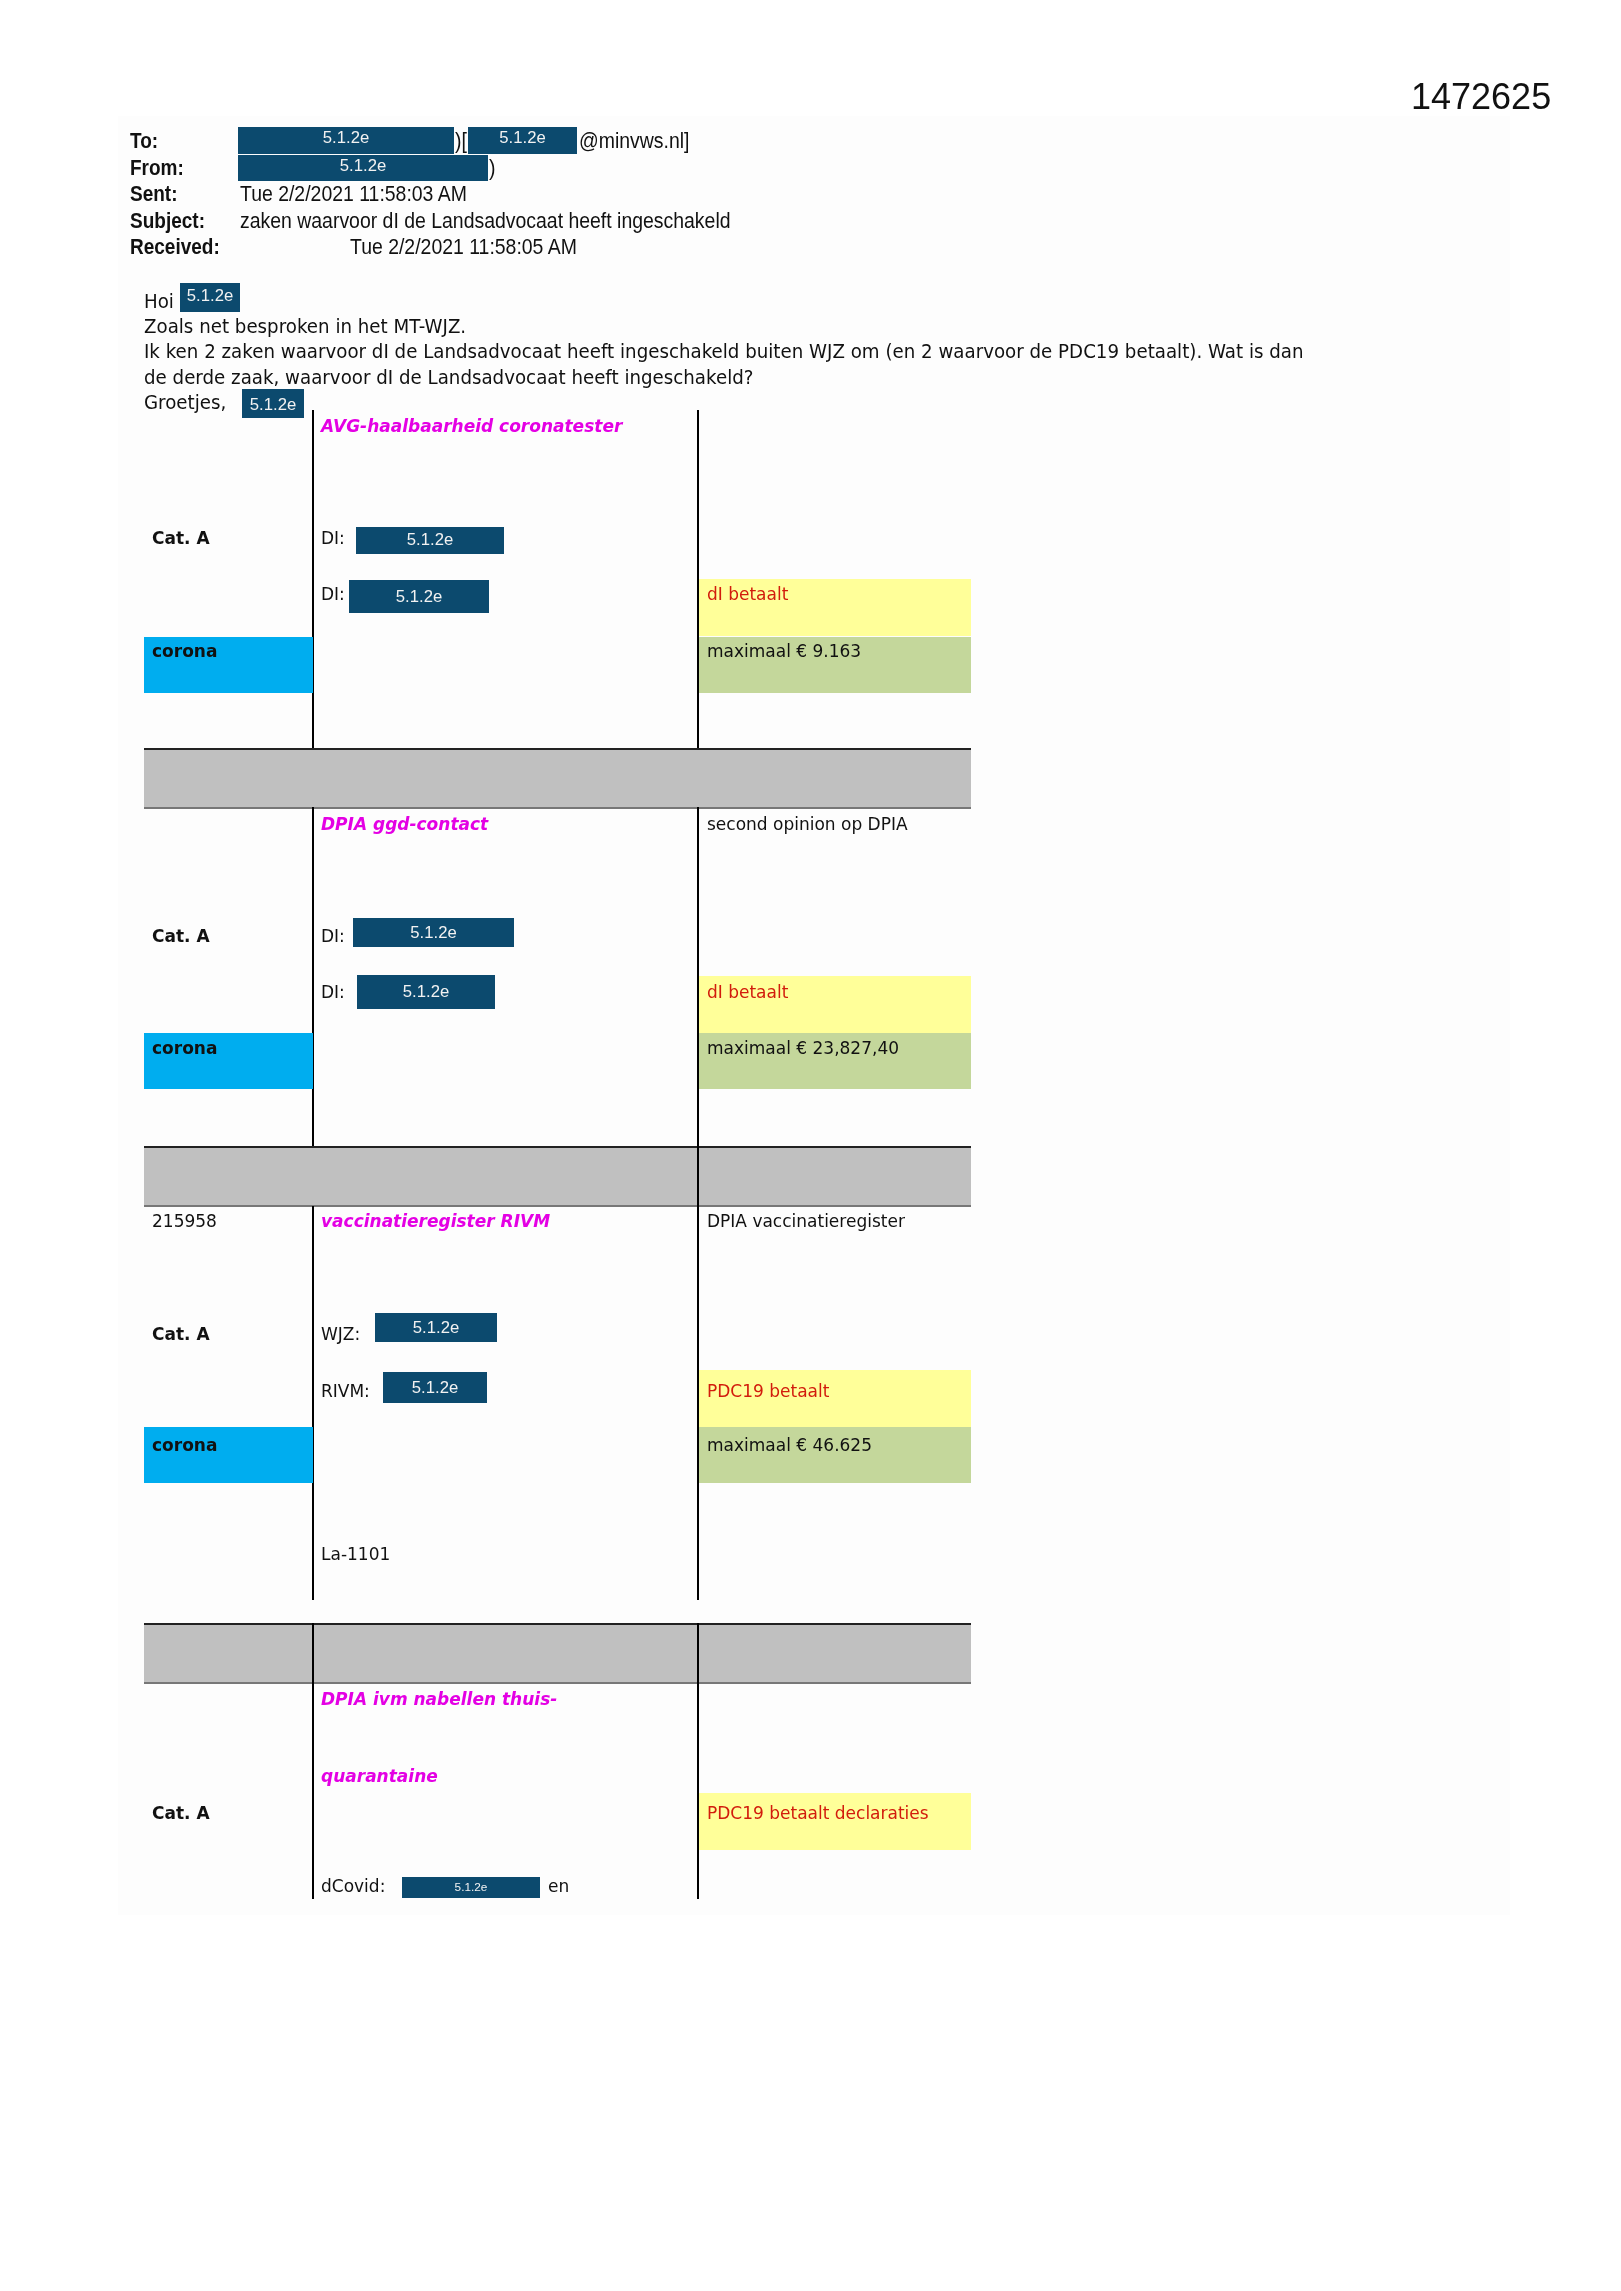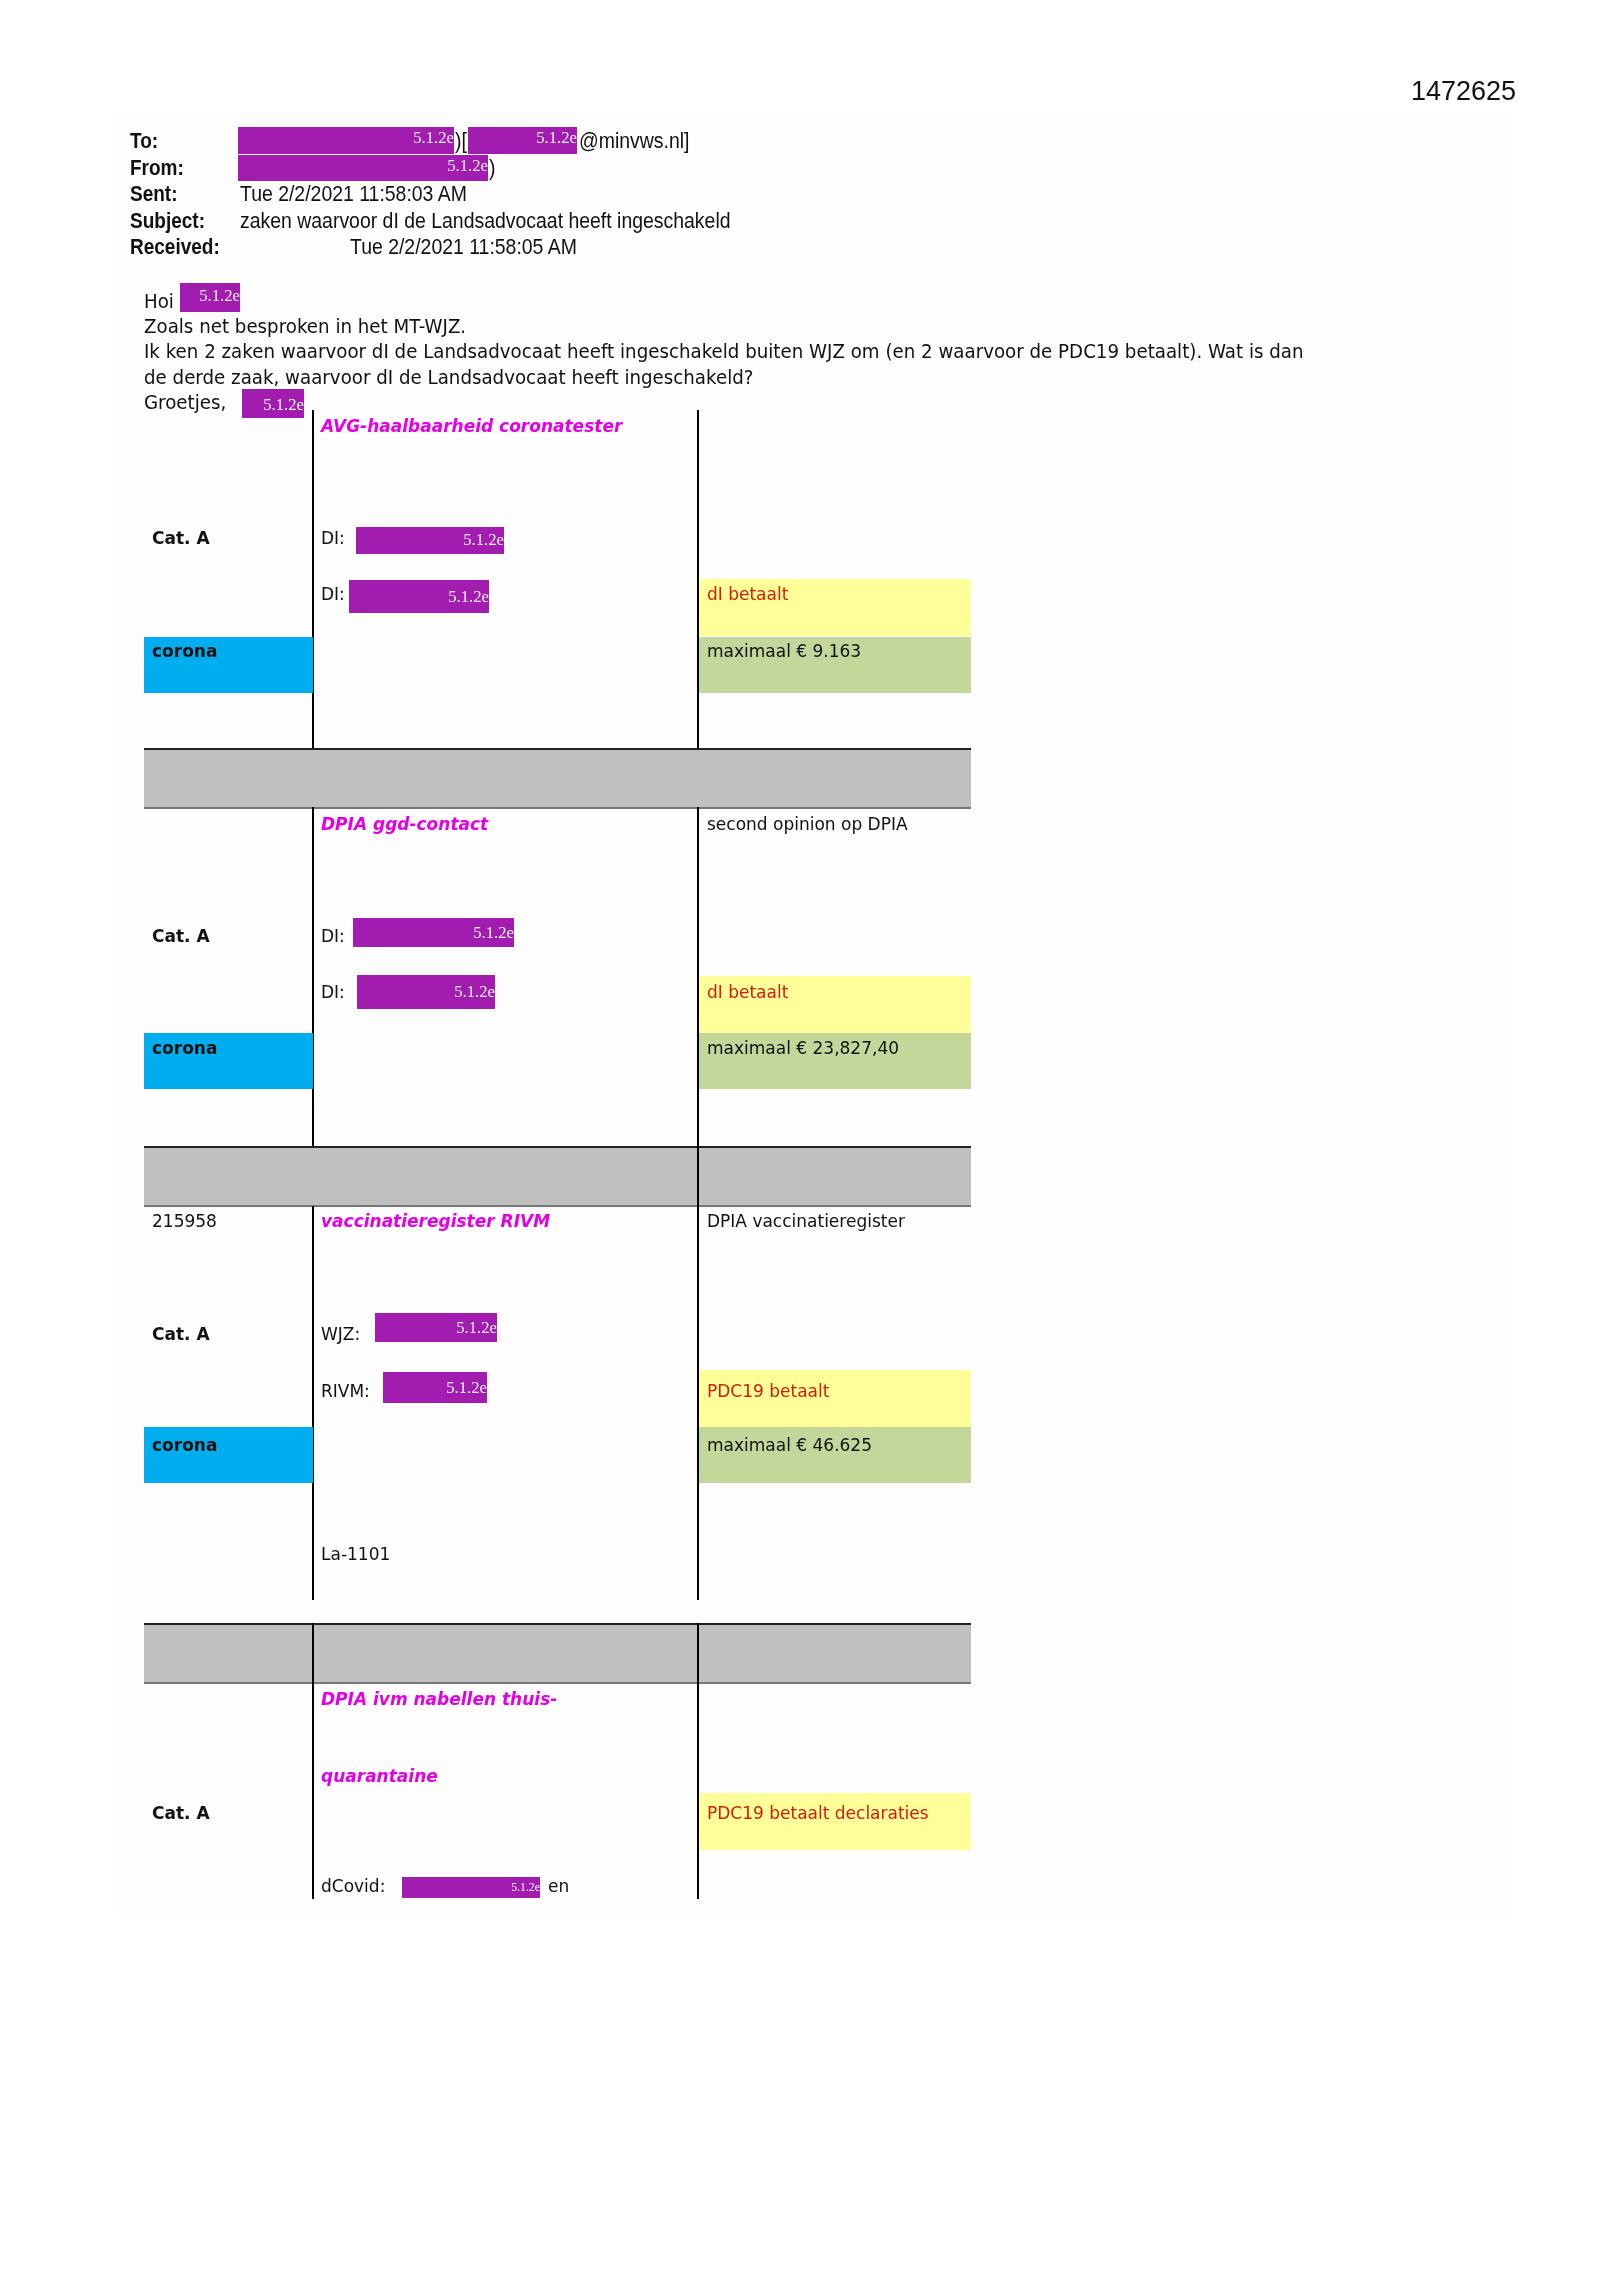"1472625" .docnum { font-size: 27px -> 36px }
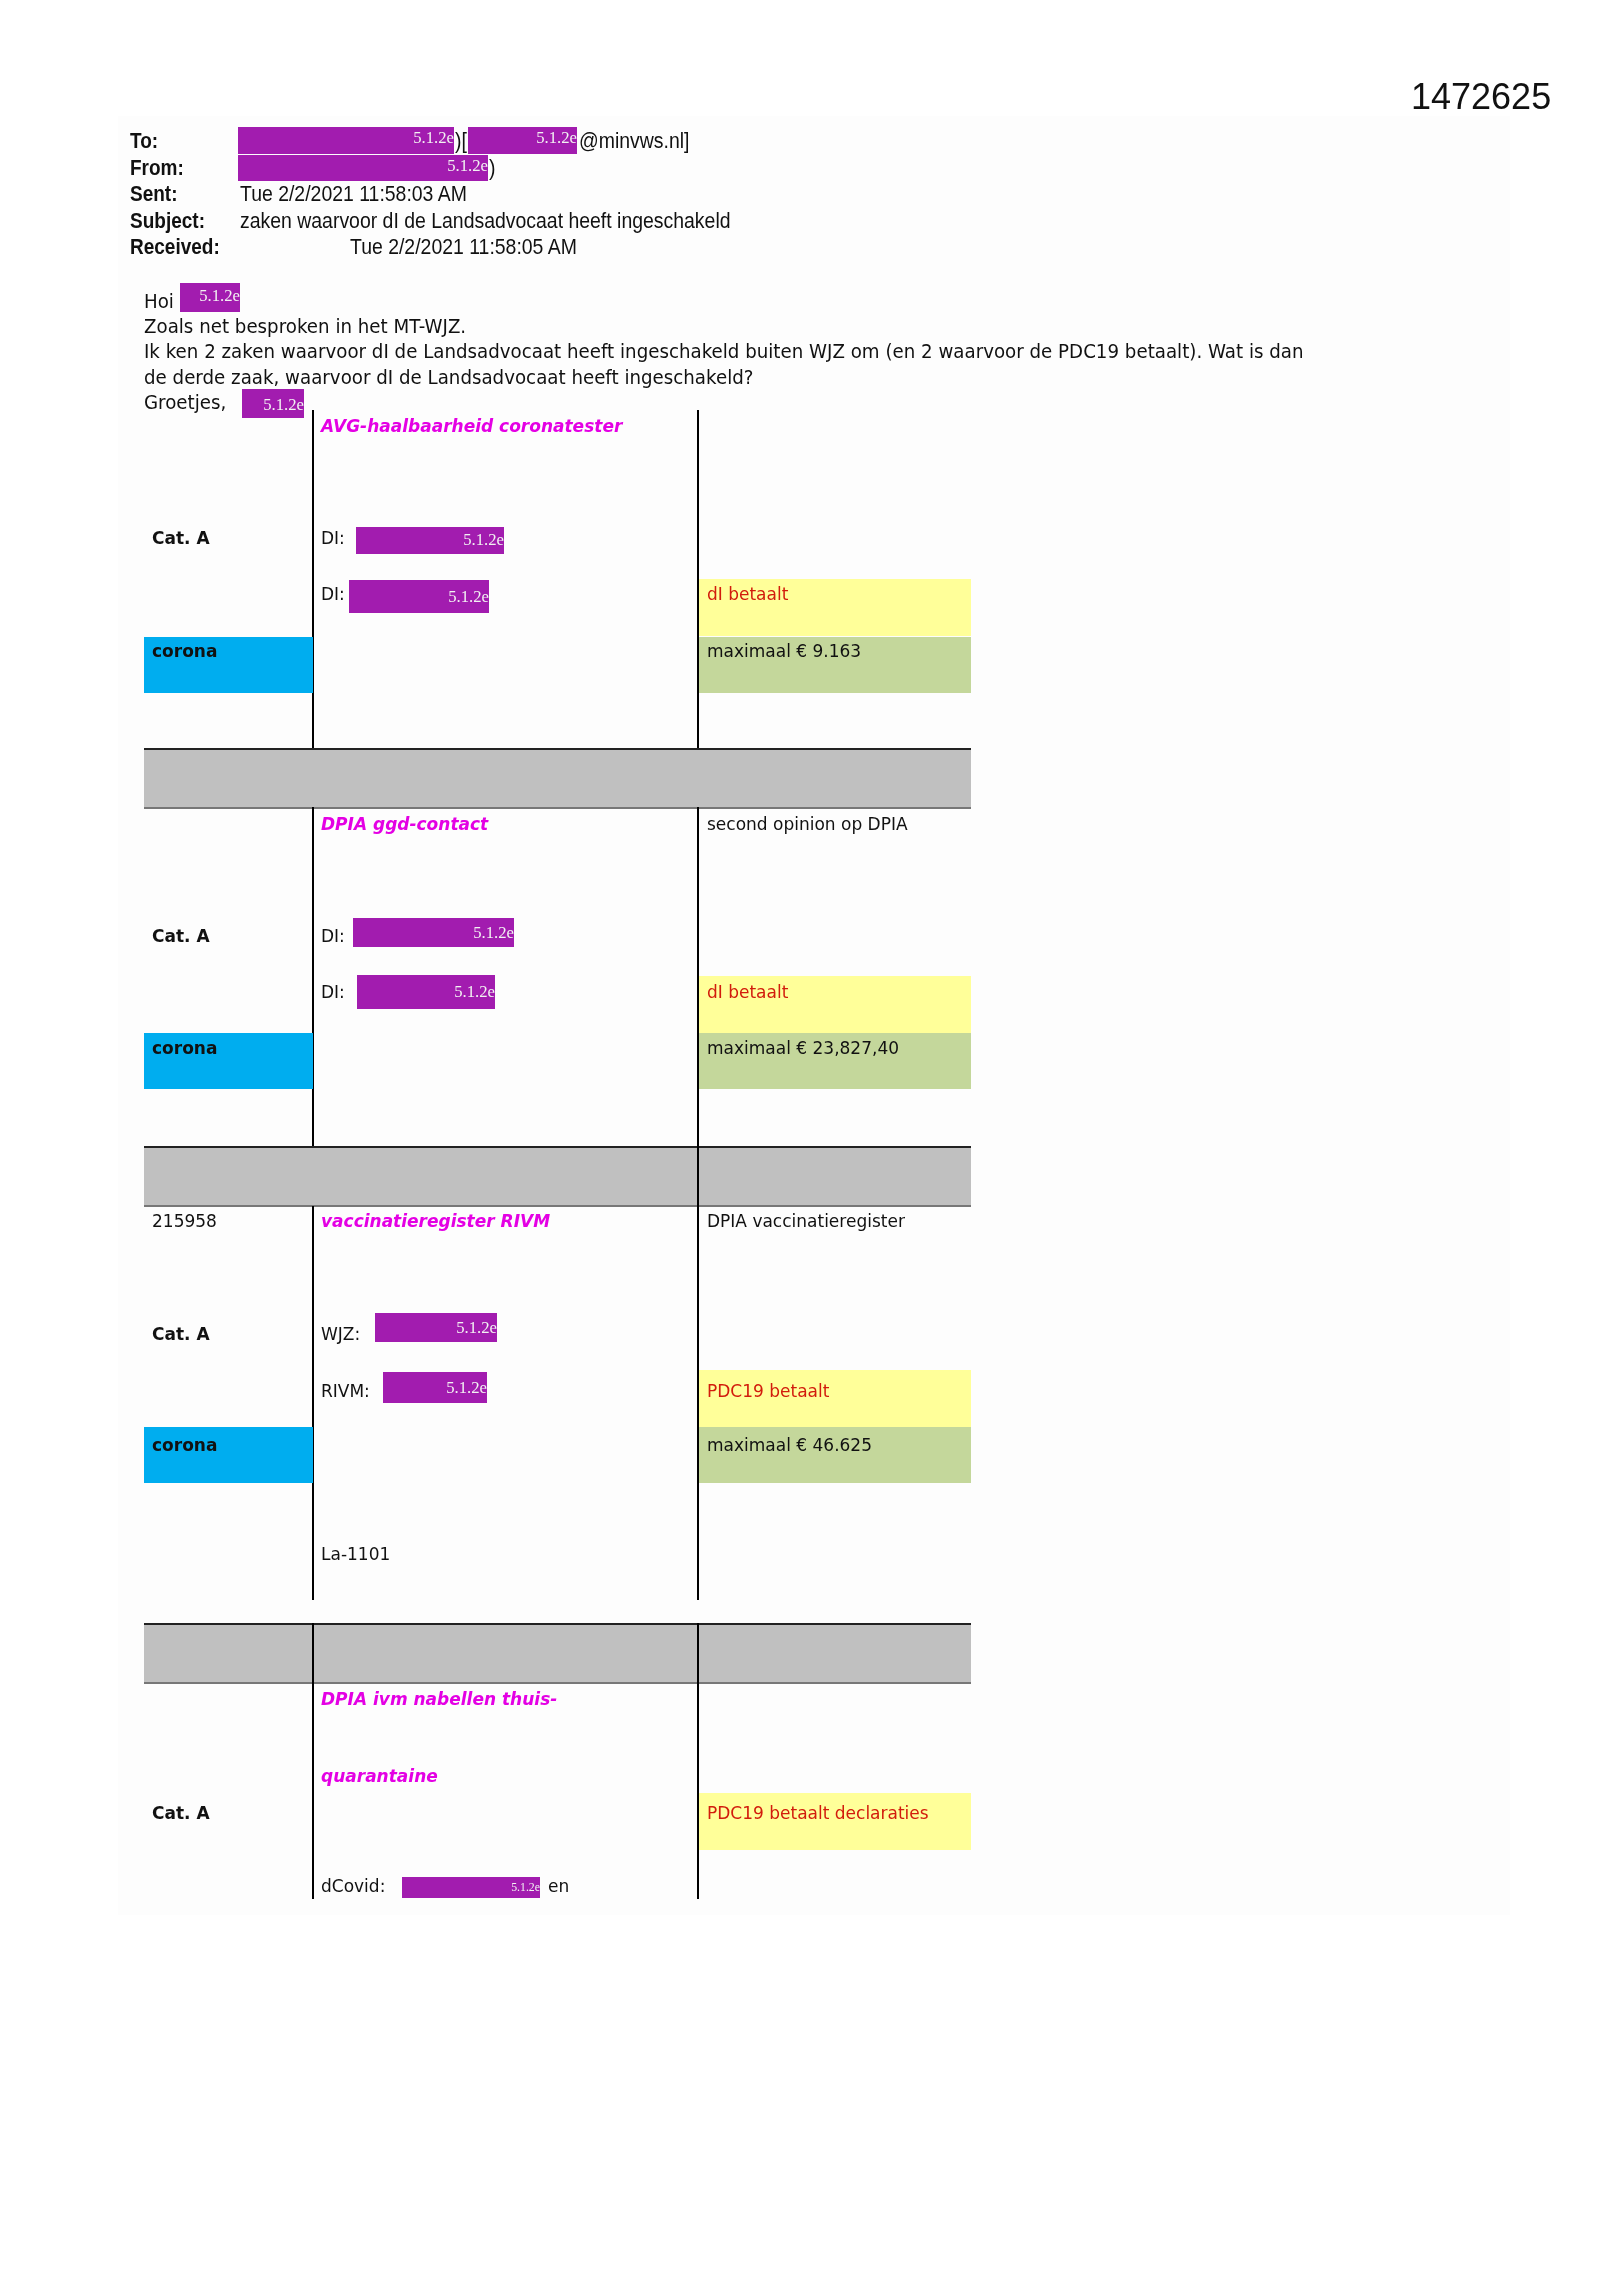"5.1.2e" .redact { background: #a21caf -> #0c4a6e; font-family: Liberation Serif, serif -> Liberation Sans, sans-serif; text-align: right -> center }
